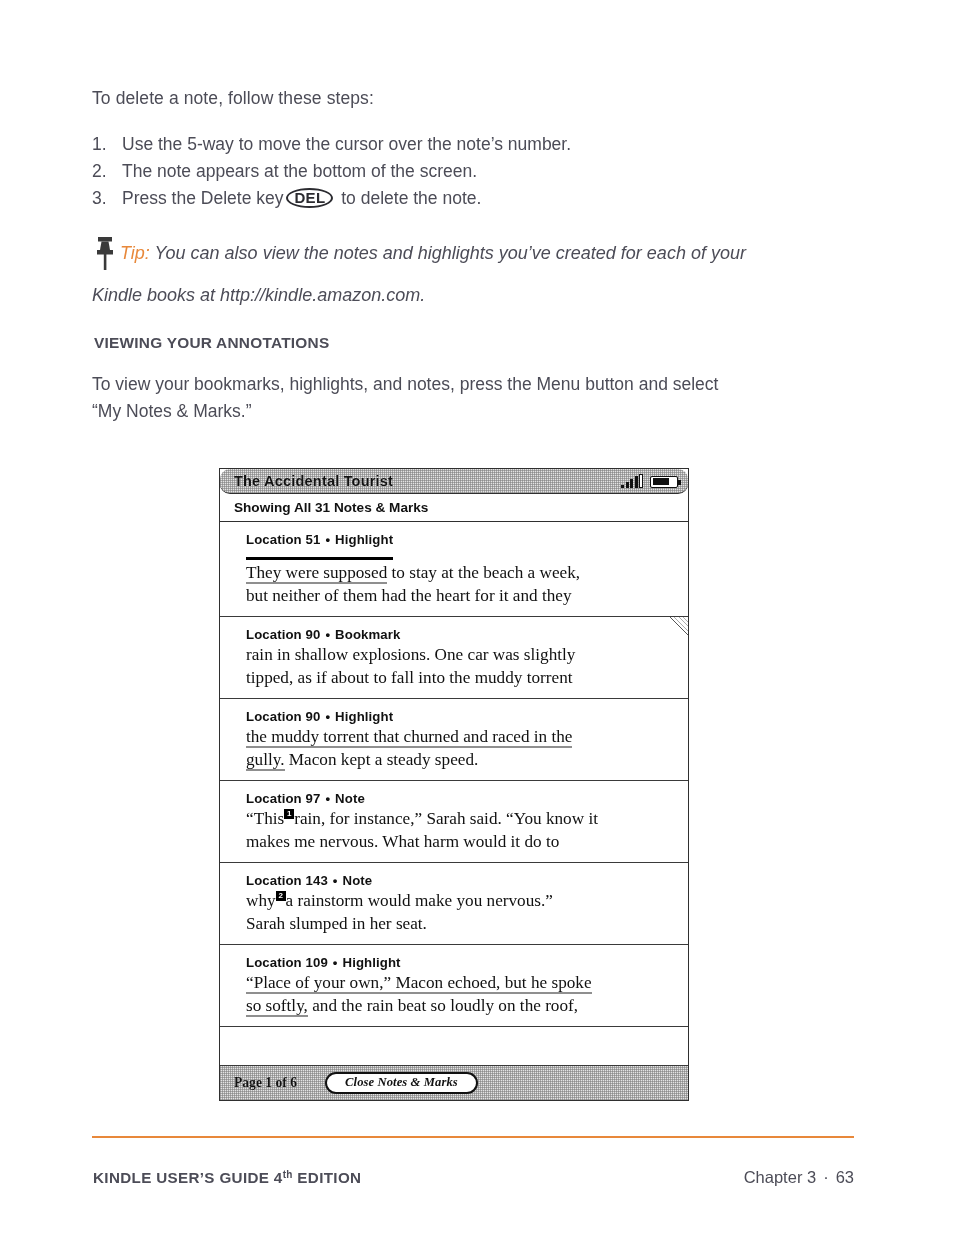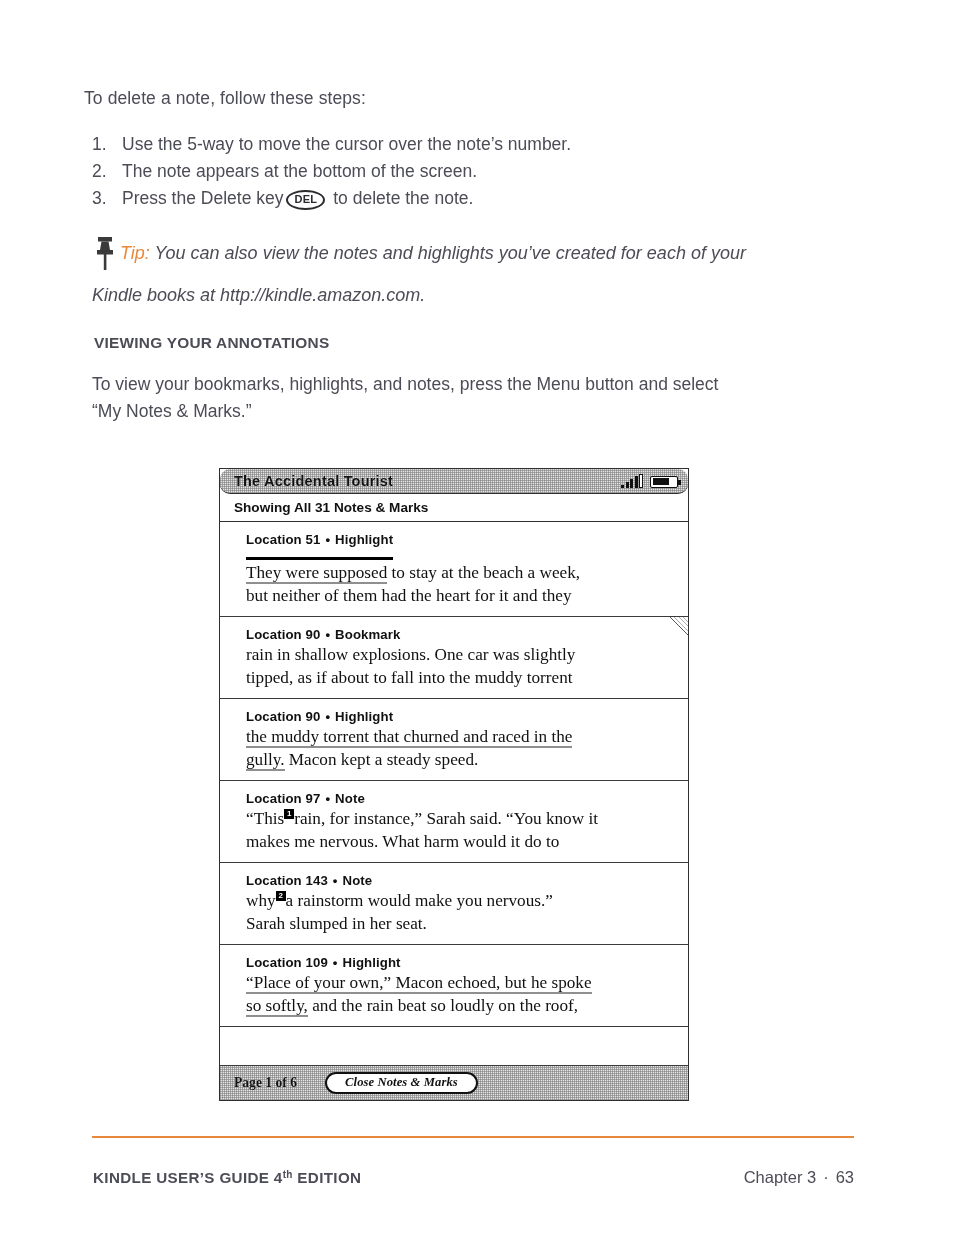"To delete a note, follow" .doc-intro { left: 84px -> 92px }
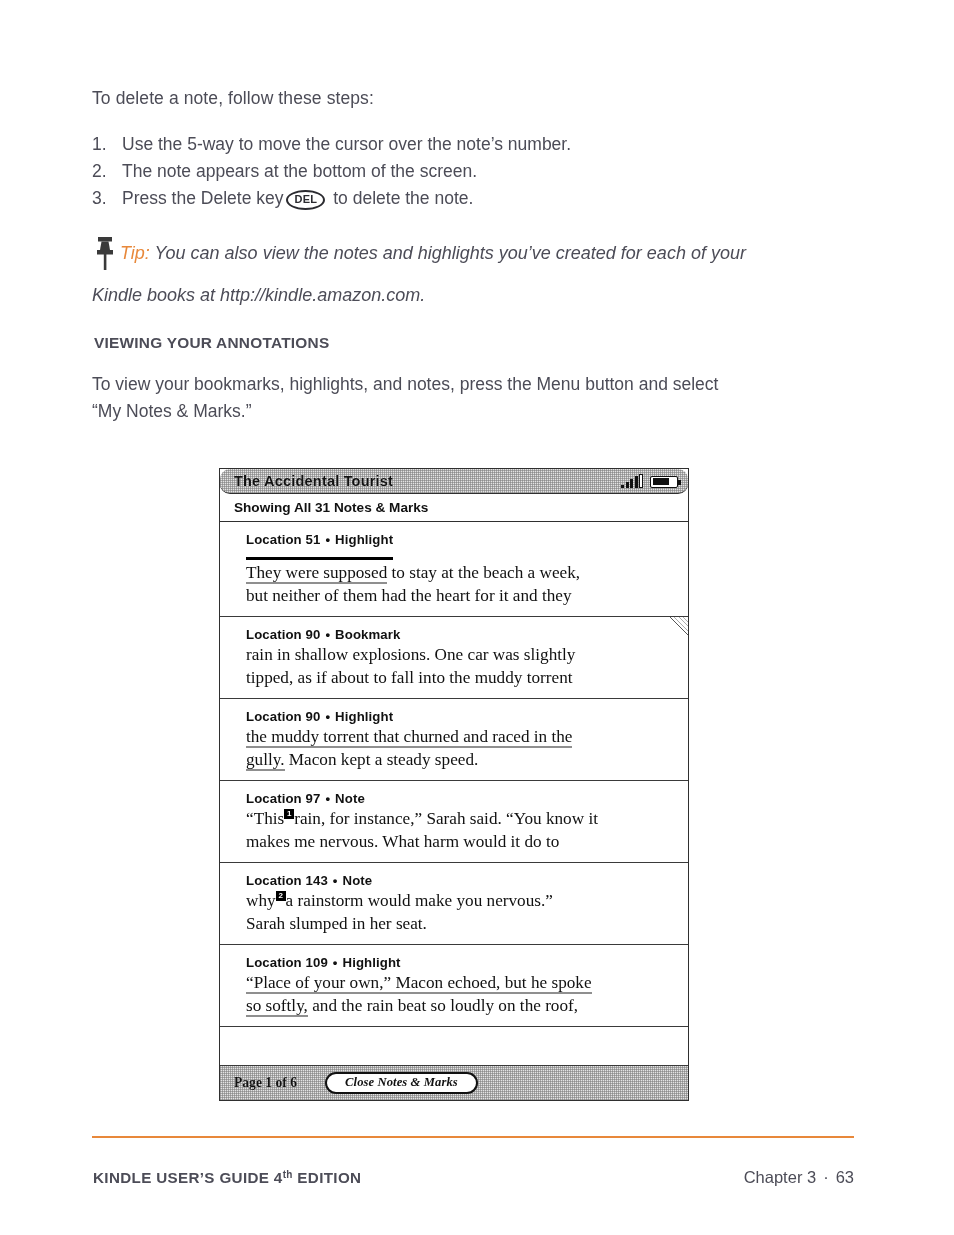"DEL" .del-key { font-size: 11px -> 15px }
